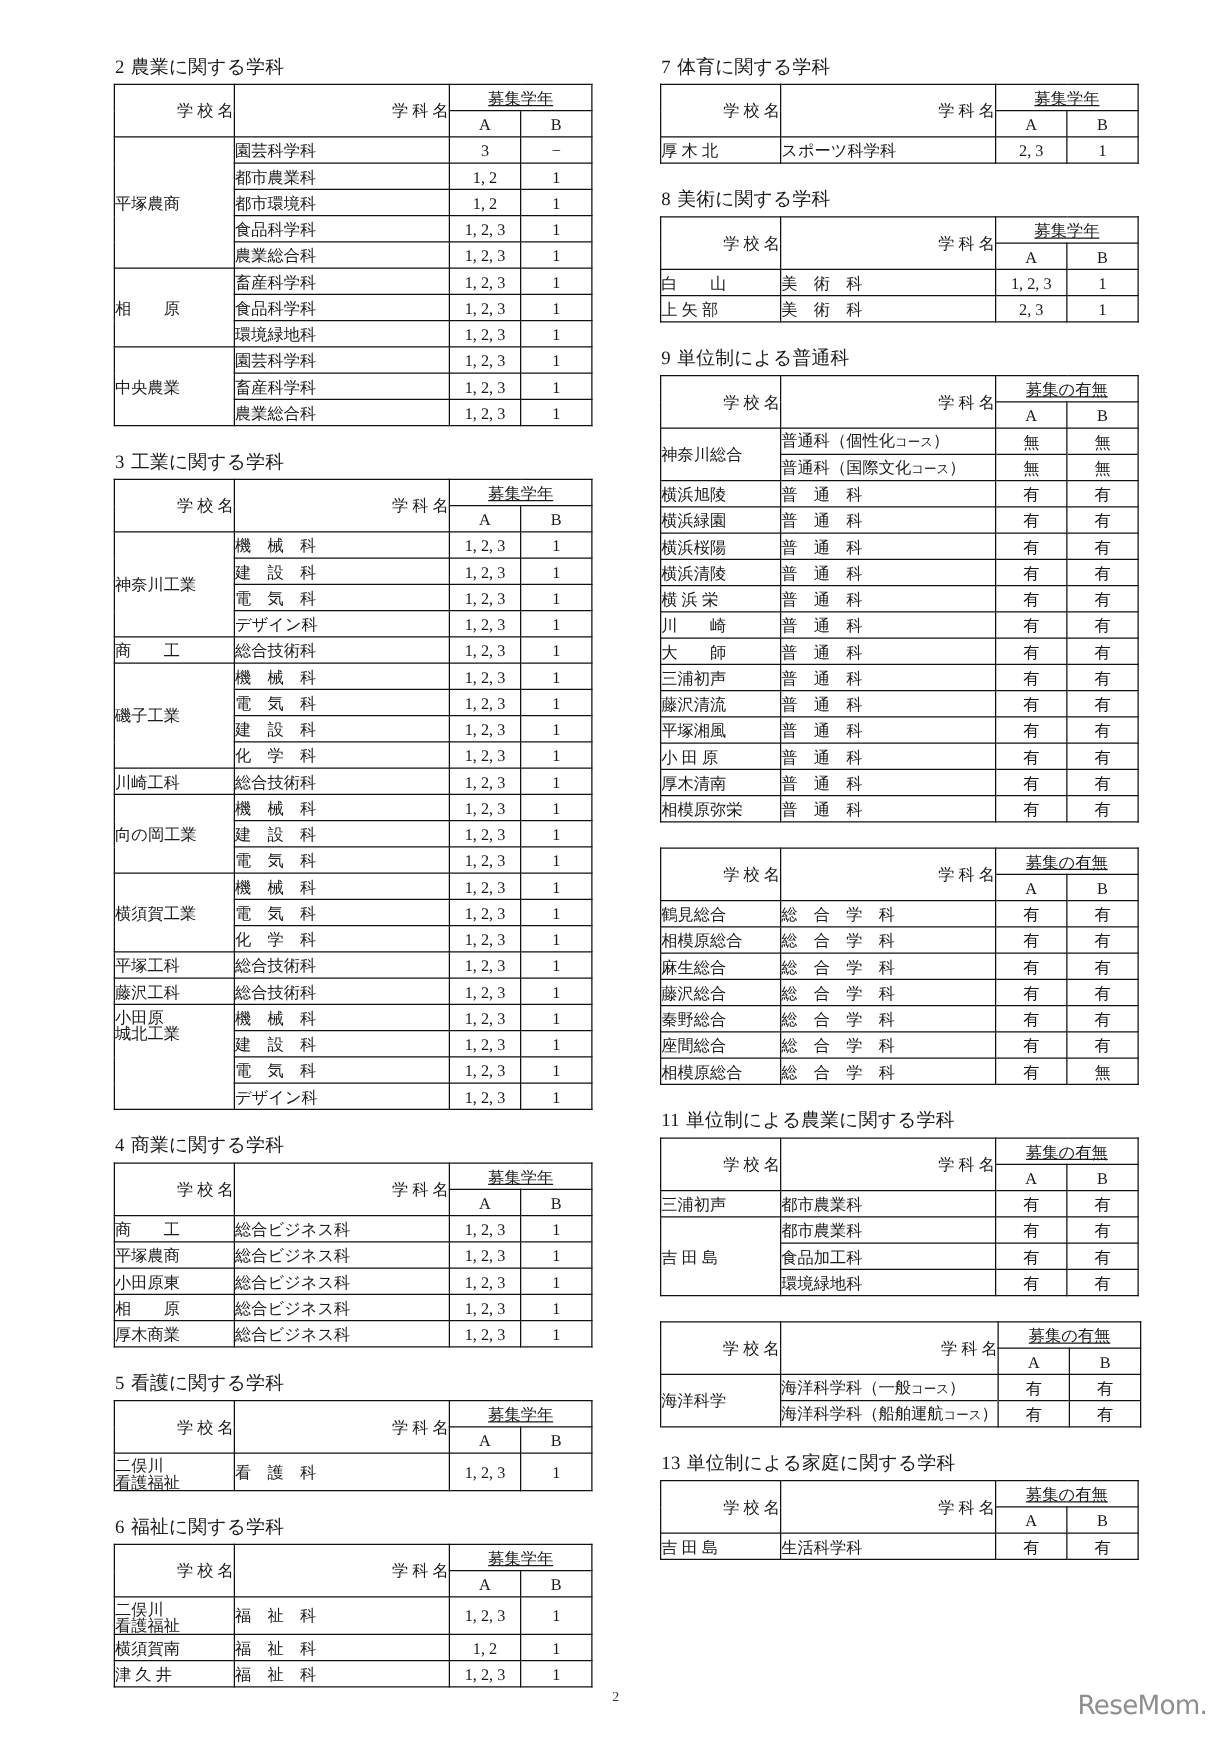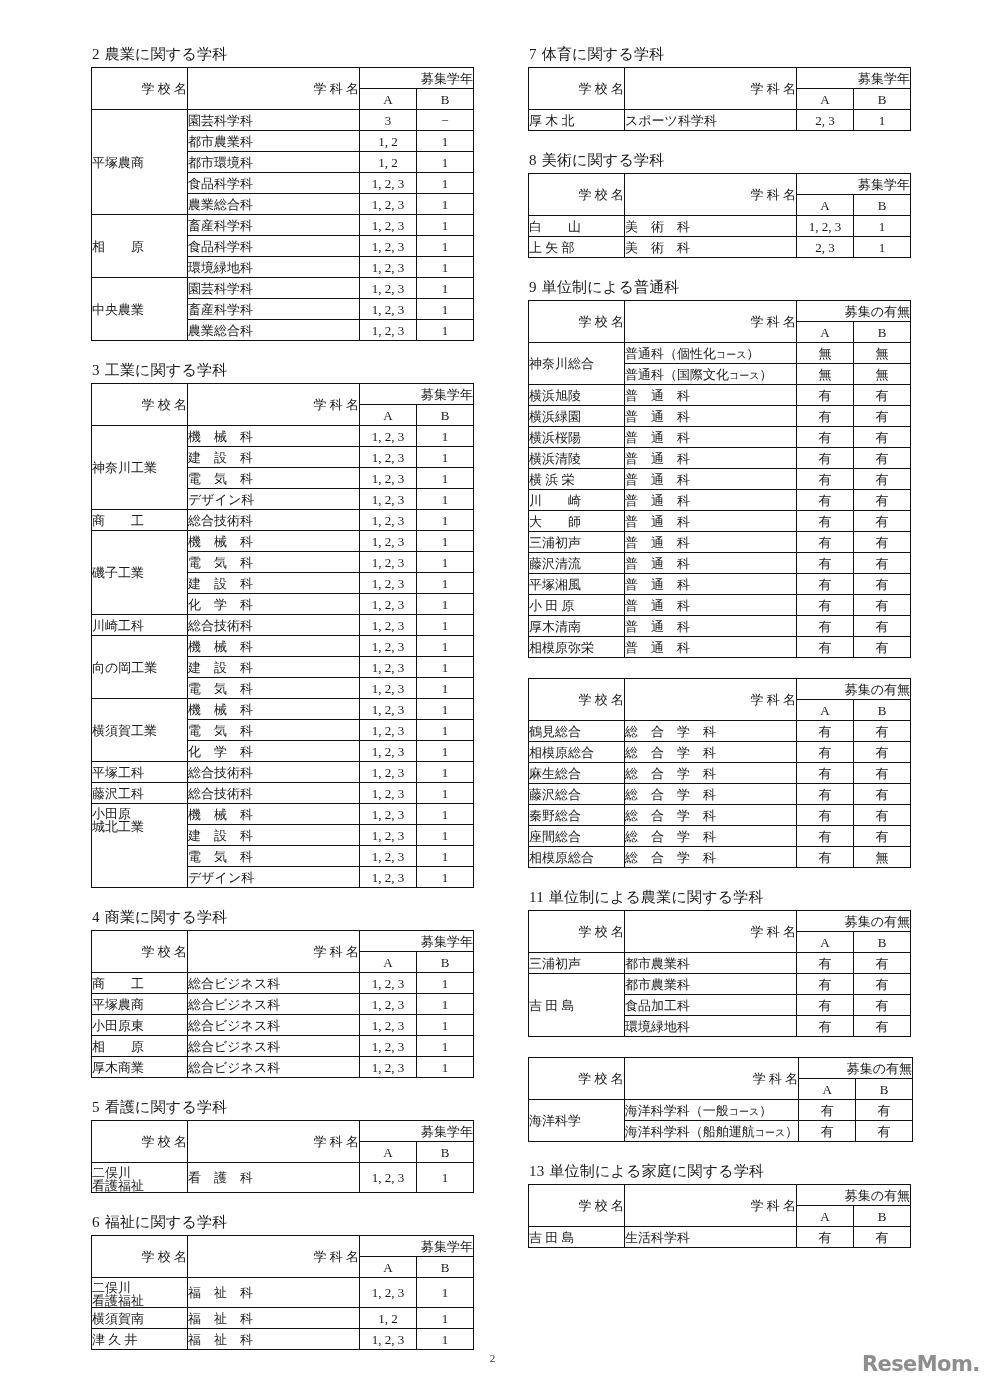"募集学年" .h-group { text-align: right -> center; text-decoration: none -> underline }
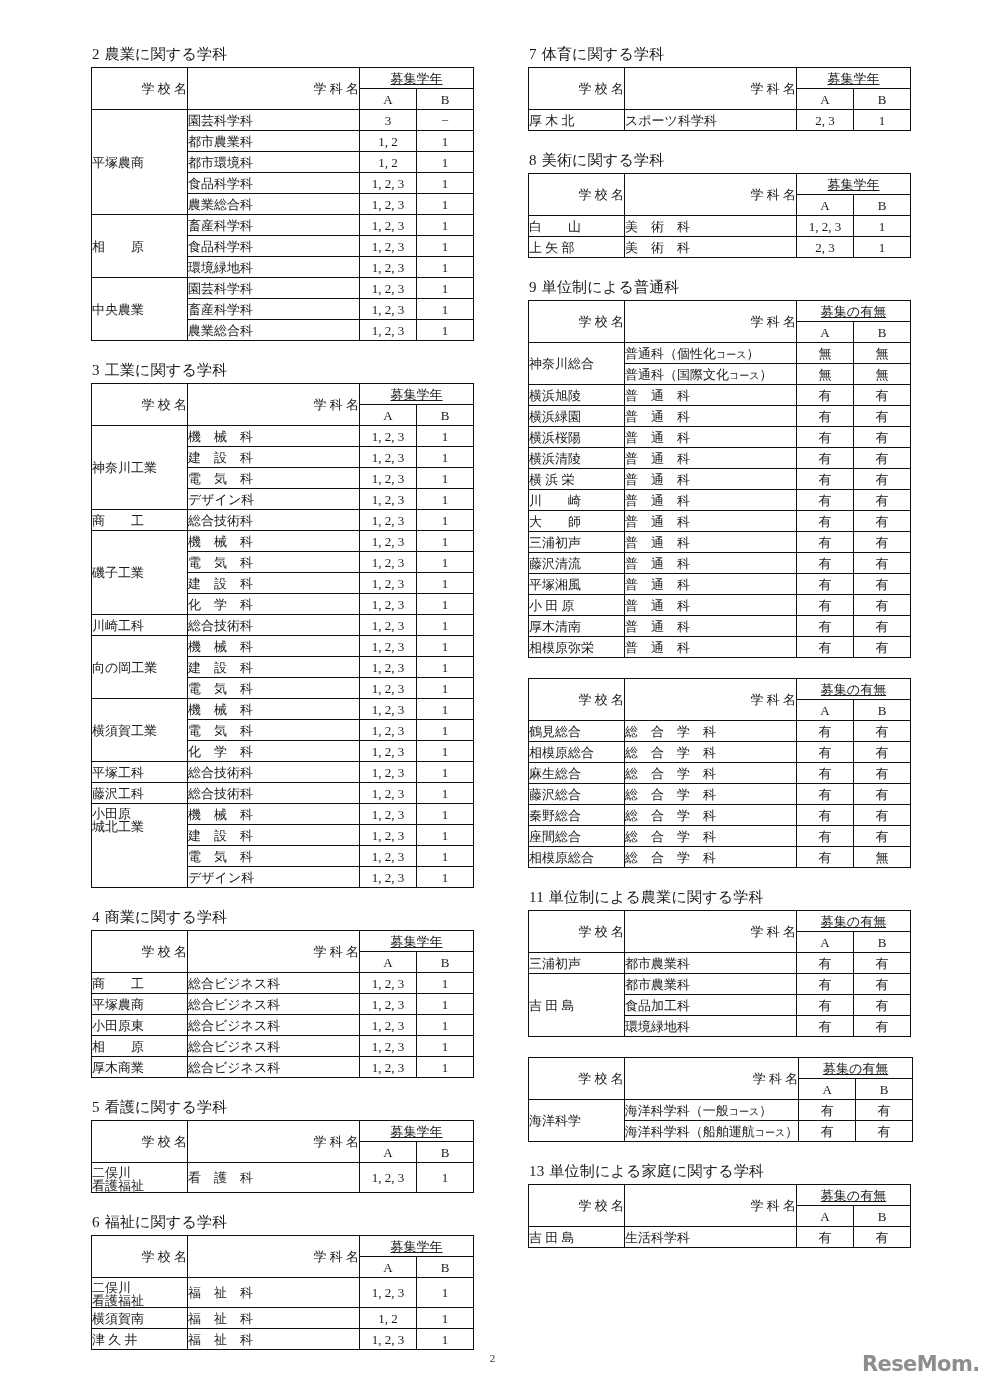"ReseMom." .watermark { font-weight: bold -> normal }
